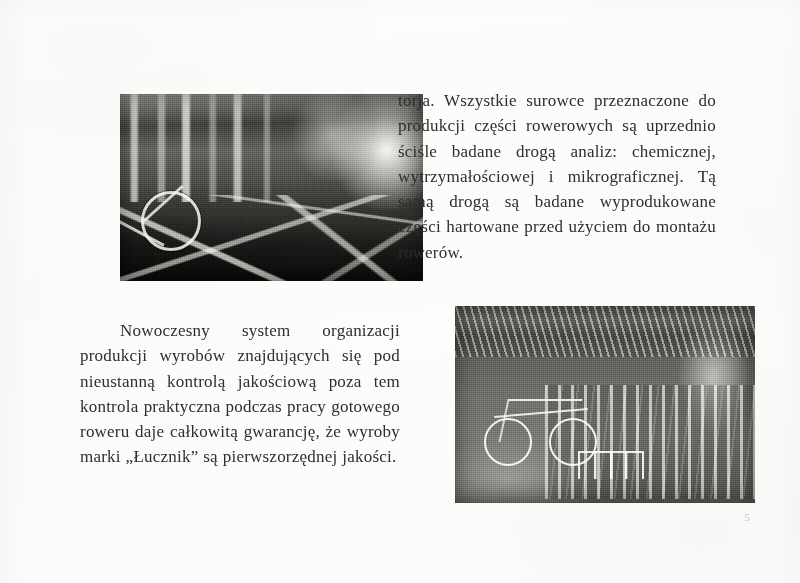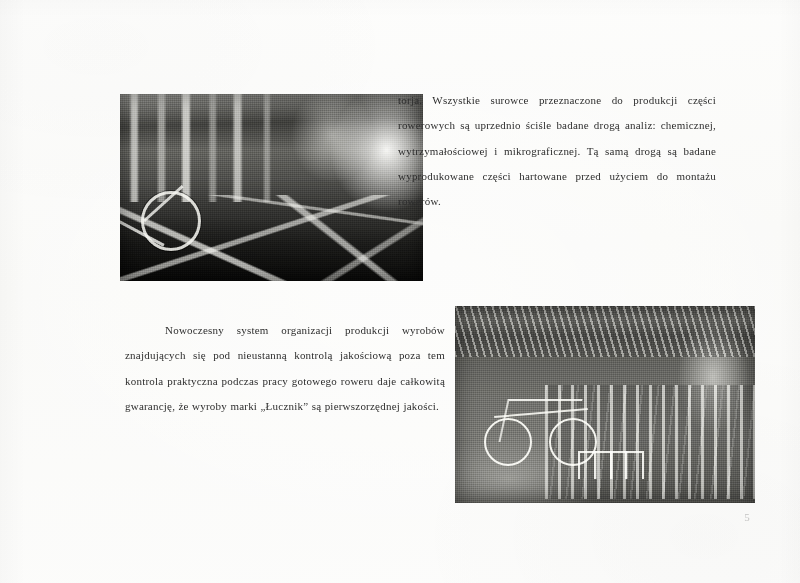"torja. Wszystkie surowce przeznaczone do" .textblock { font-size: 11px -> 17px }
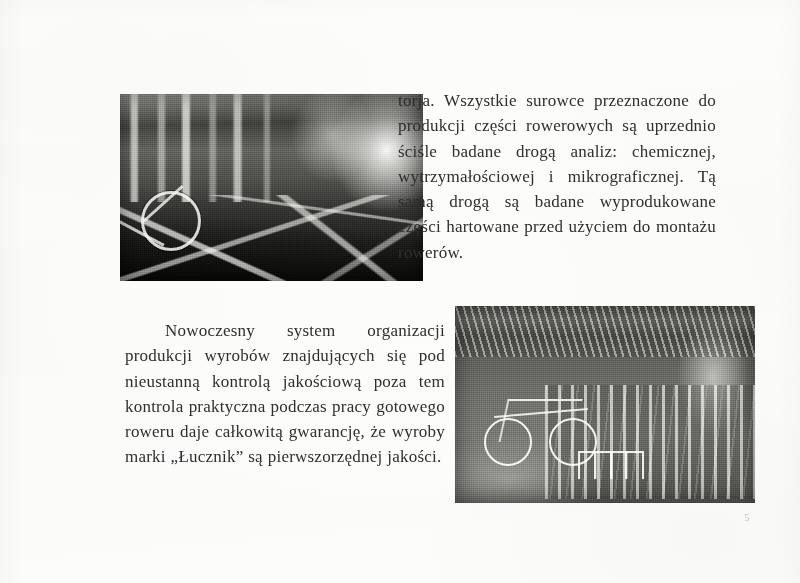"Nowoczesny system organizacji produkcji" #text-left { margin-left: 45px -> none }
